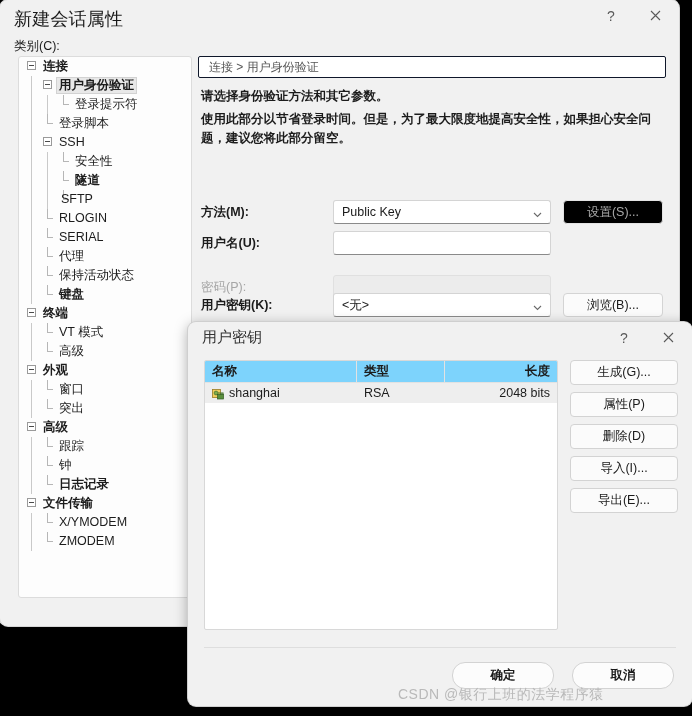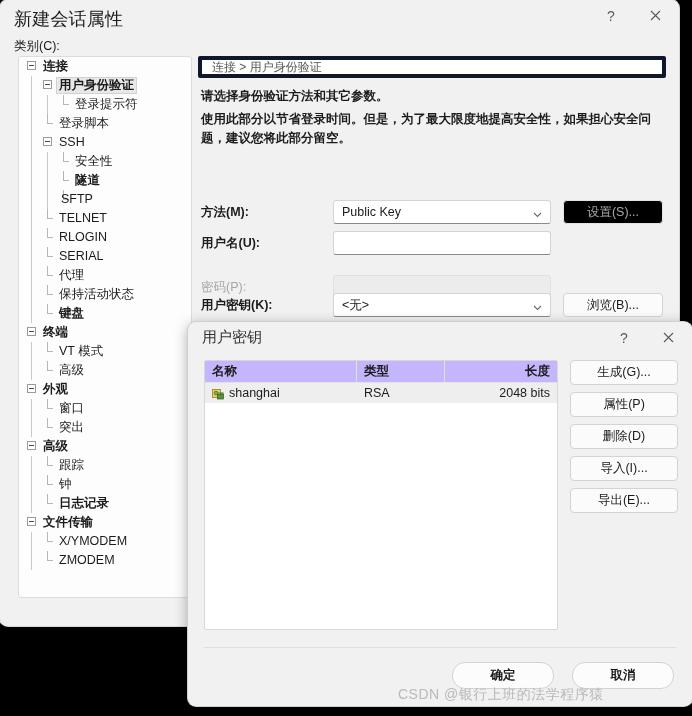"连接 > 用户身份验证" #breadcrumb { border: 4px solid #0f172a -> 1px solid #0f172a }
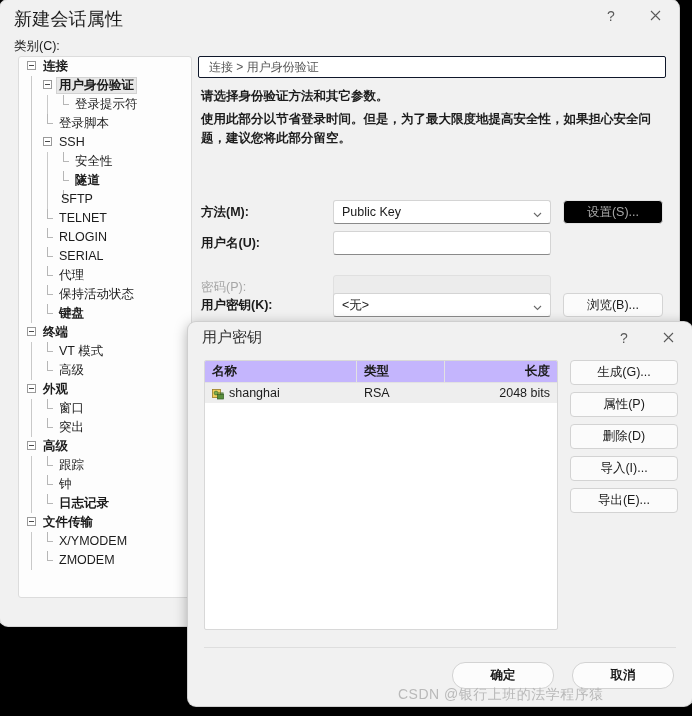"TELNET" div.tree-node { html: <div> <div></div> <div></div> <span>TELNET</span> </div> -> none }
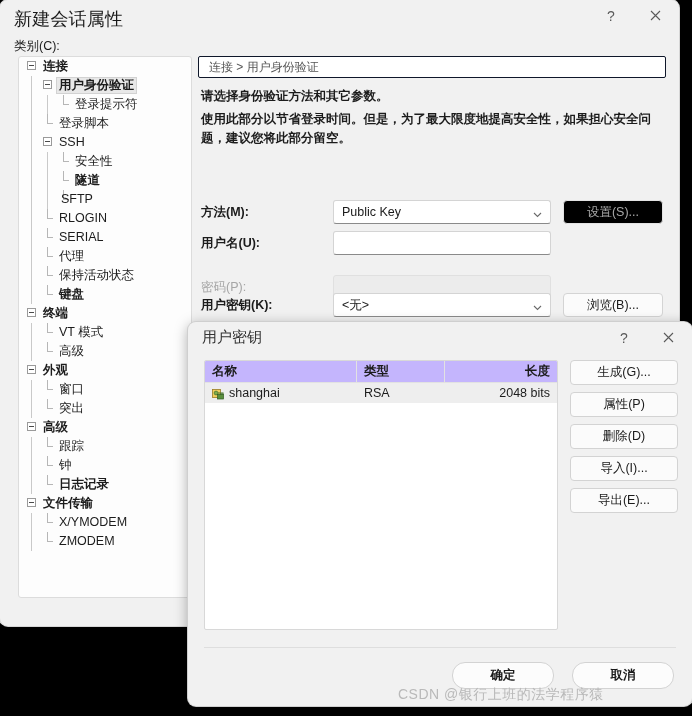"名称" #list-header { background: #c4b5fd -> #7dd3fc }
